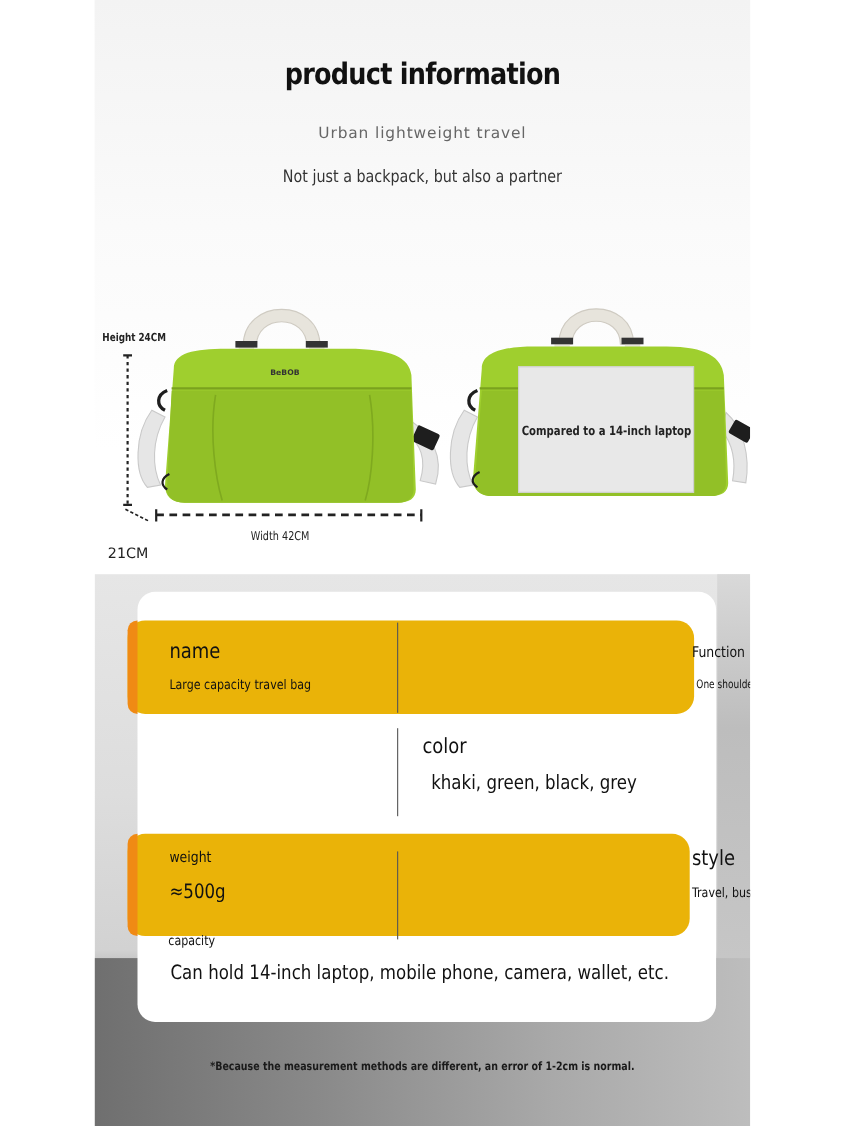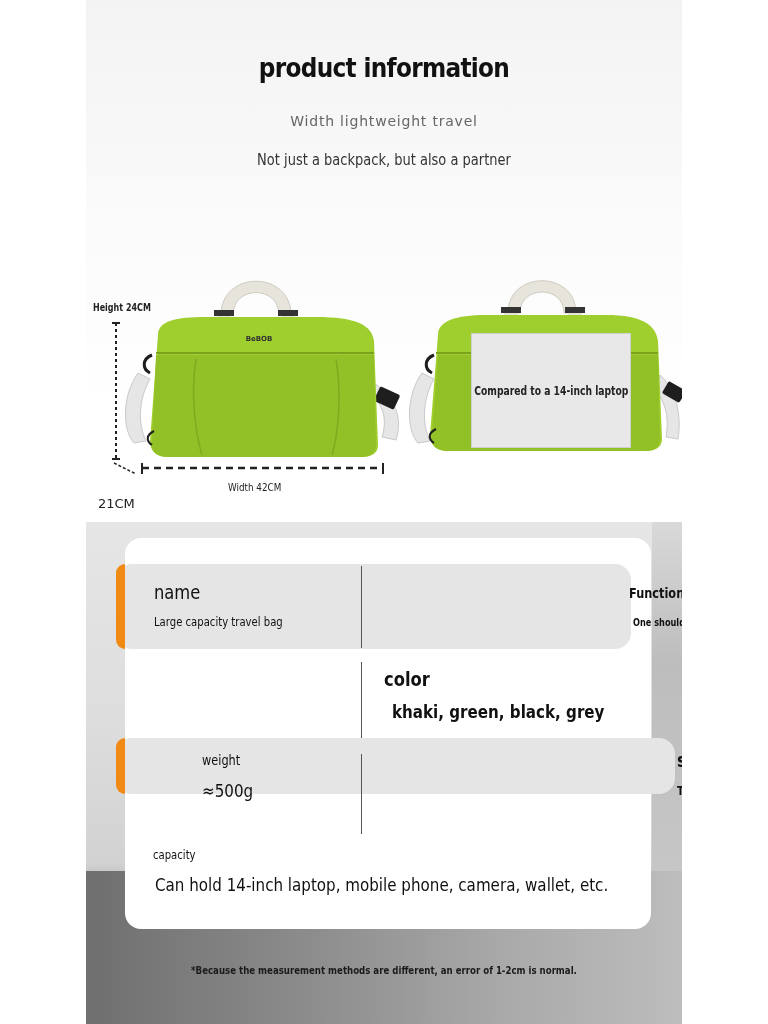"Width lightweight travel" div.subtitle { text: Width -> Urban }
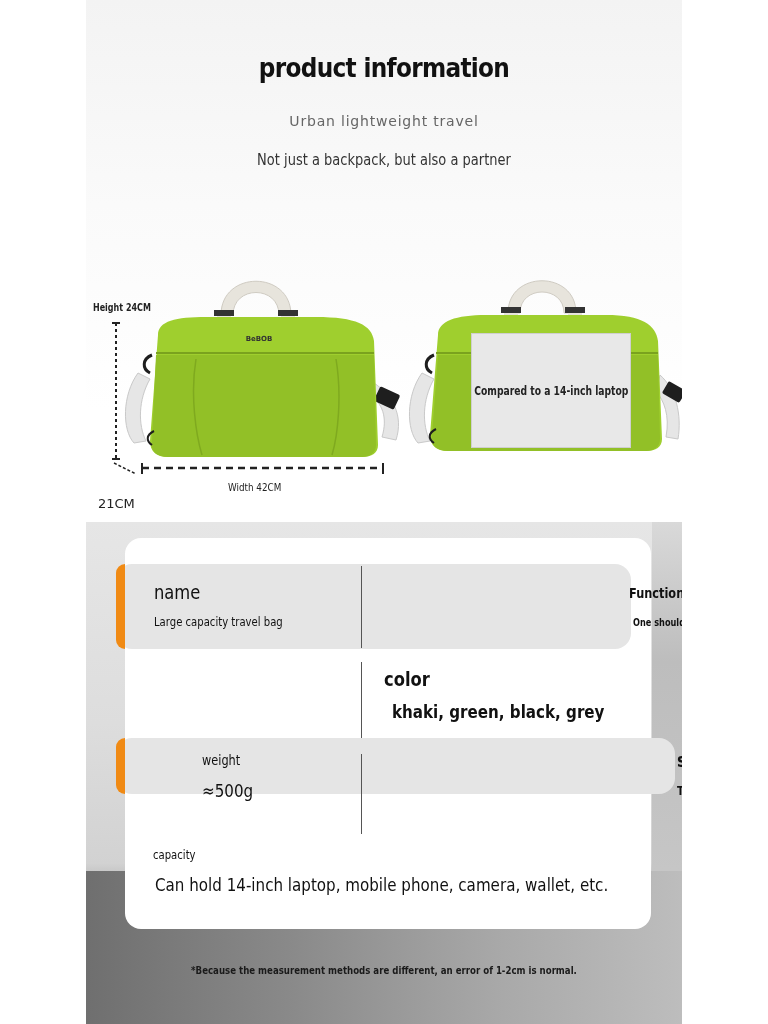"name" .row.shaded { background: #e5e5e5 -> #eab308 }
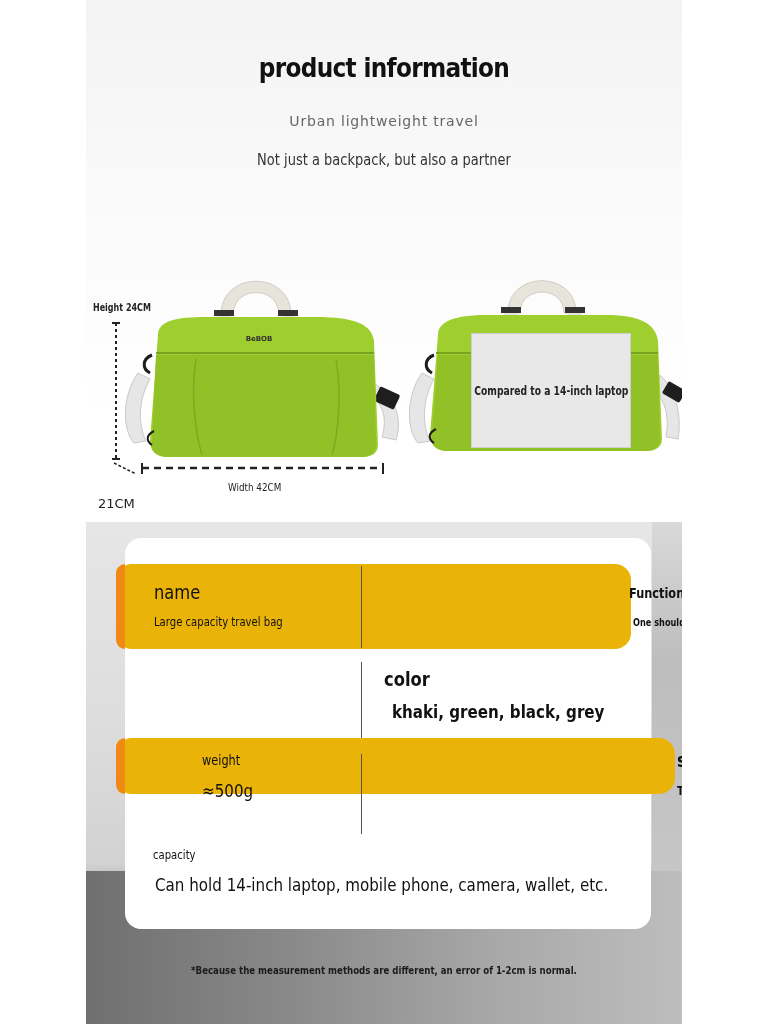"Function" .cell.right { font-weight: bold -> none }
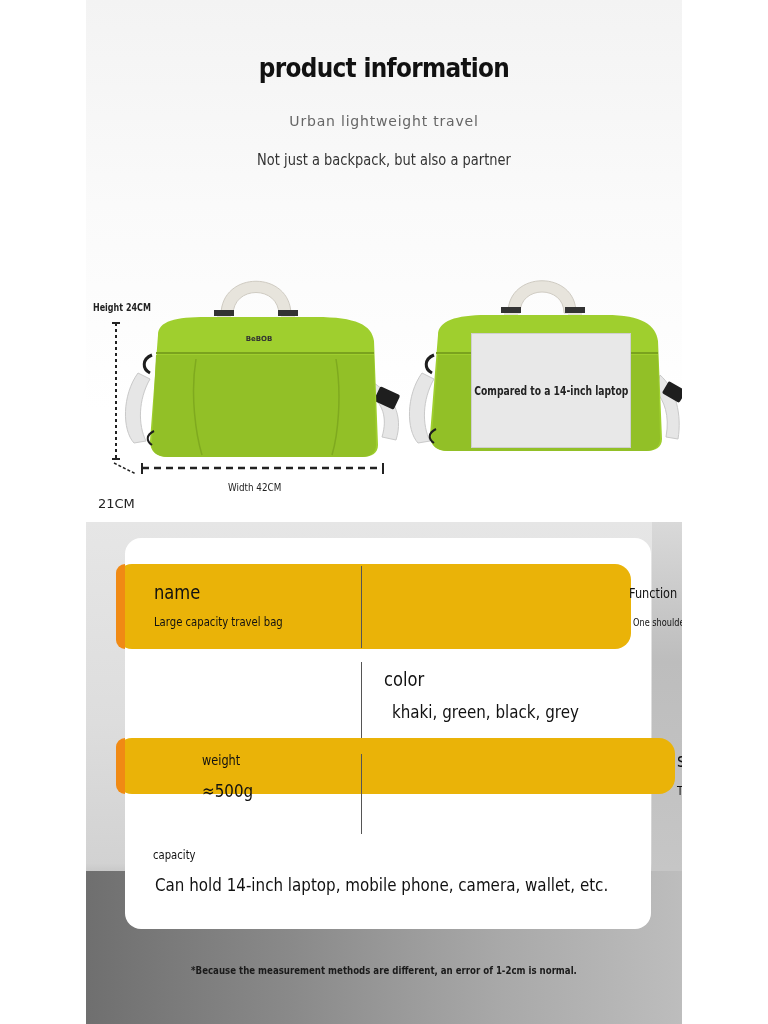"weight" div.row { height: 56px -> 93px; padding-left: 48px -> none; top: 200px -> 220px }
